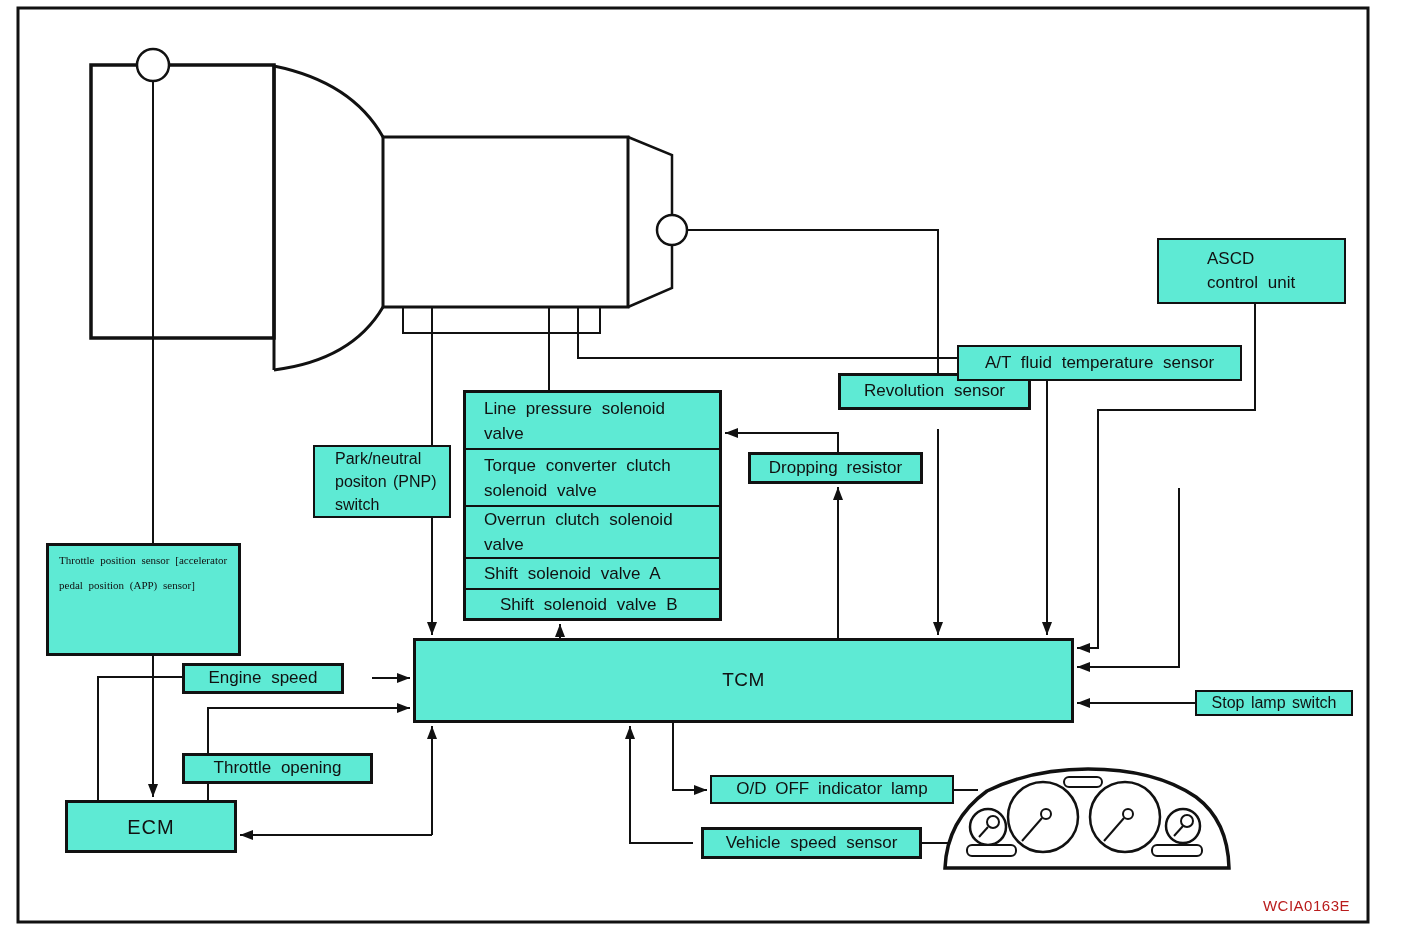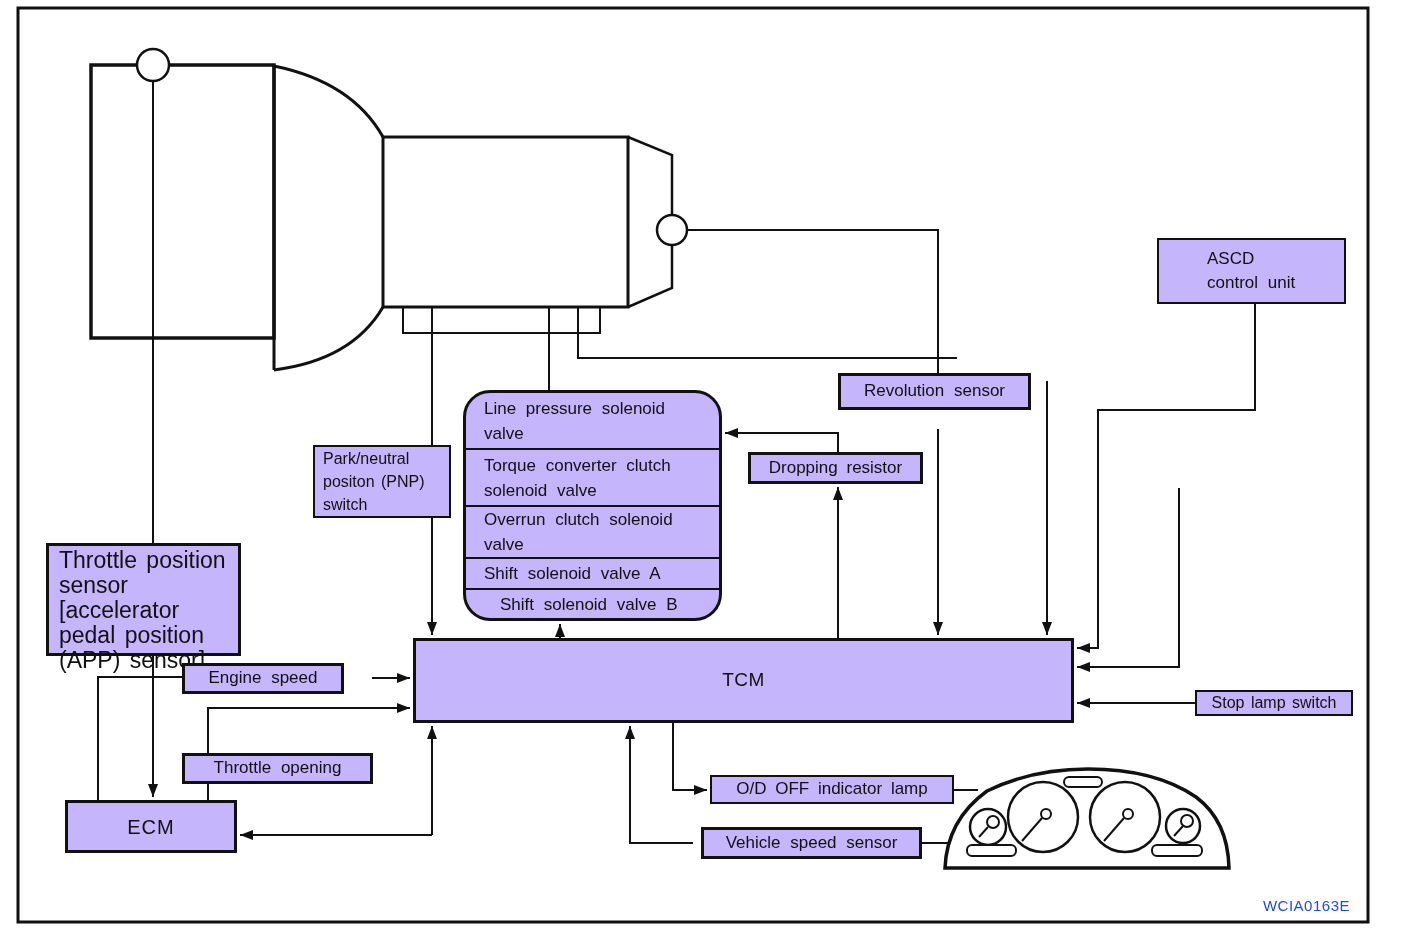"ASCD" .box { background: #c4b5fd -> #5eead4 }
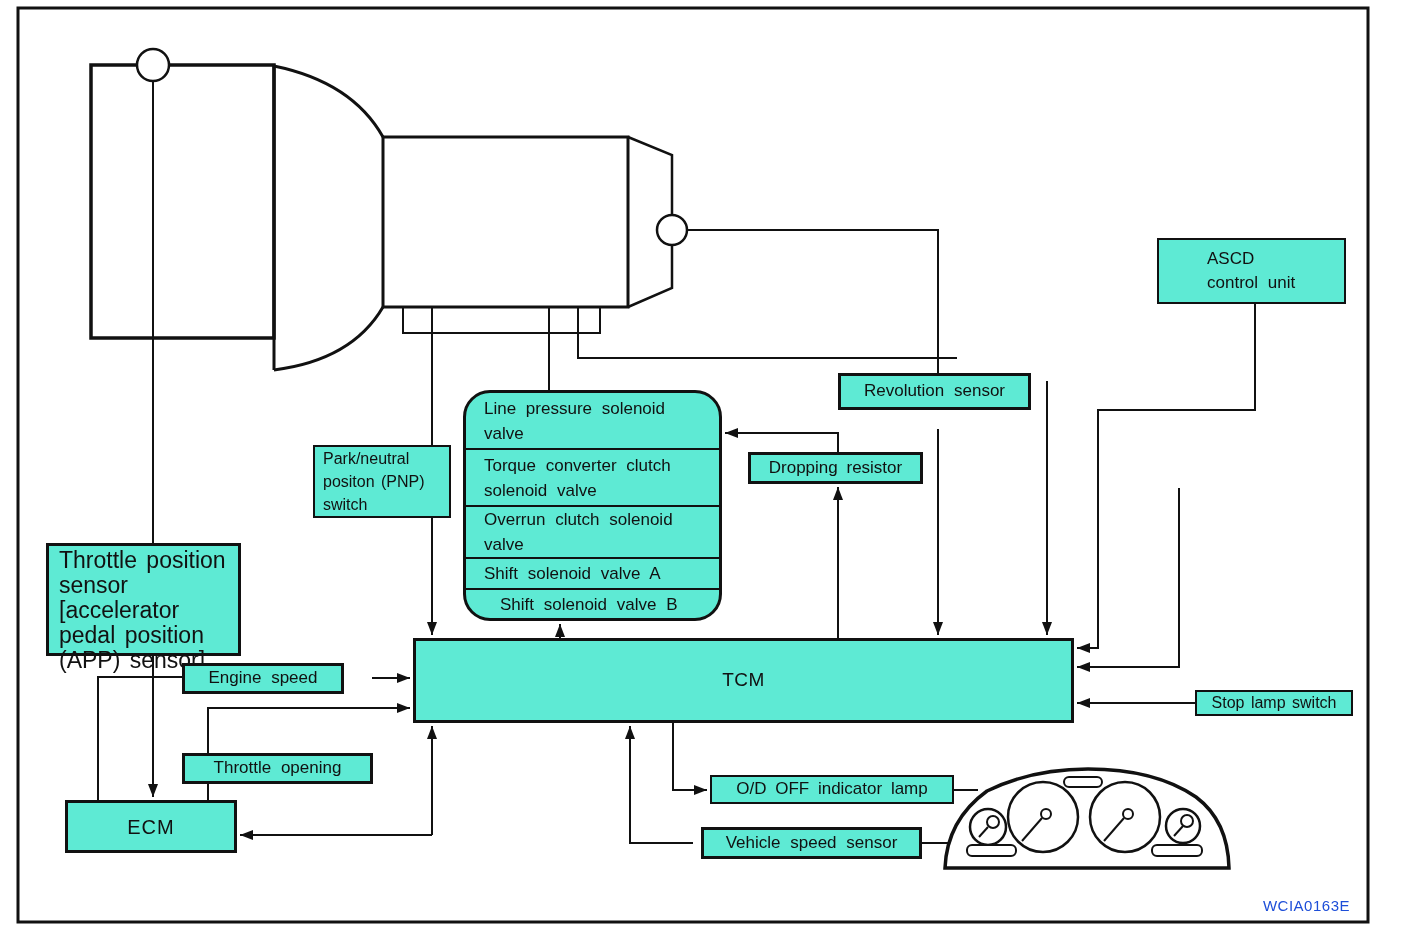"A/T fluid temperature sensor" div.box { html: none -> <div>A/T fluid temperature sensor</div> }
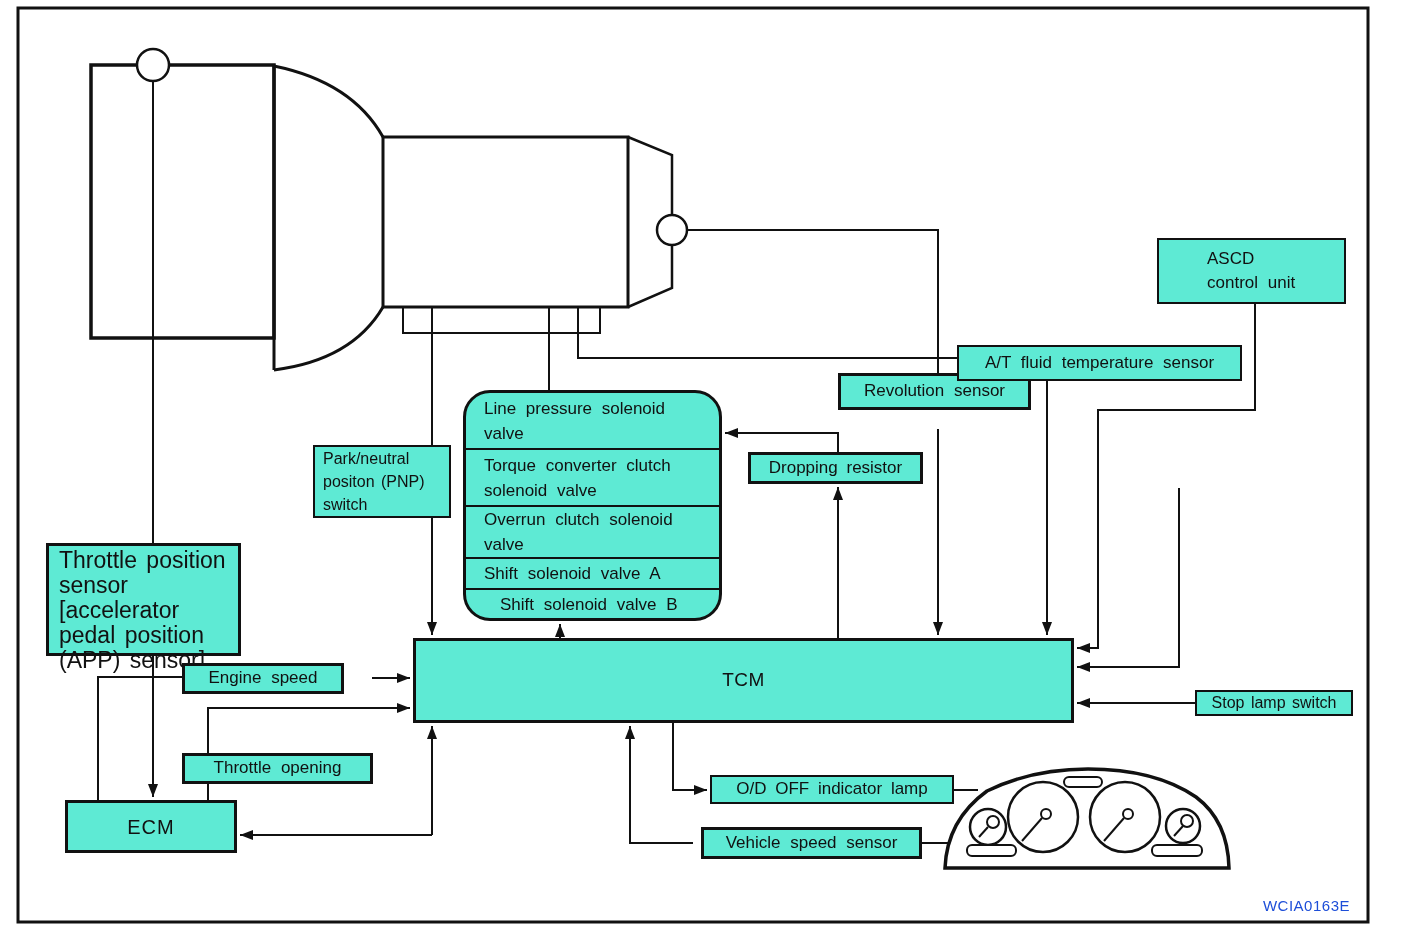"Line pressure solenoid valve" .sol-box { border-radius: 27px -> none }
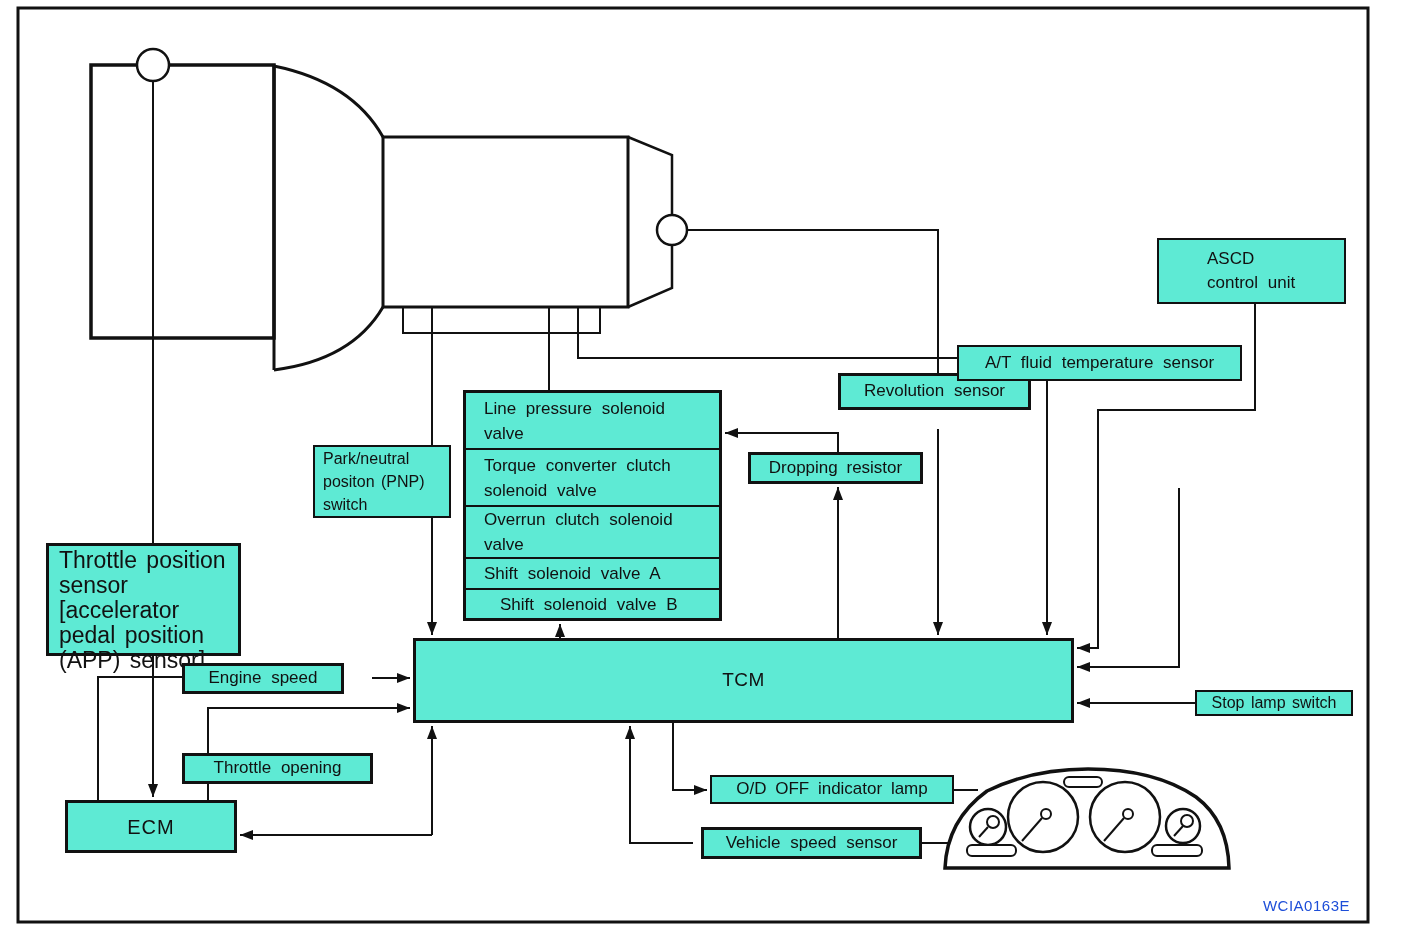"Park/neutral positon (PNP) switch" .pnp-box { padding: 2px 2px 2px 8px -> 2px 2px 2px 20px }
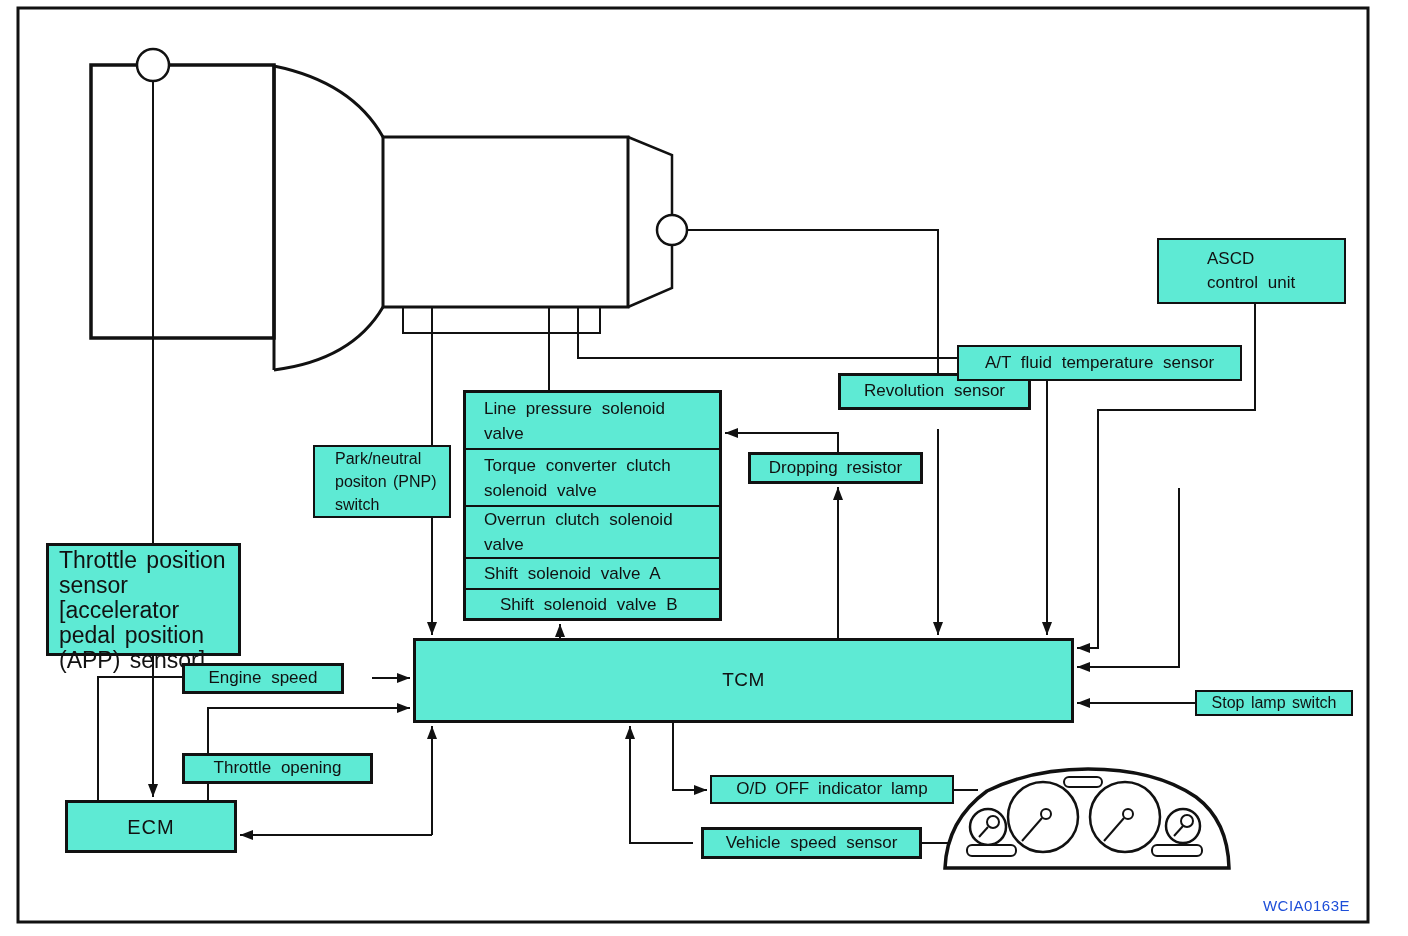"Throttle position sensor [accelerator" .throttle-box { font-family: none -> Liberation Serif, serif; font-size: 23px -> 11px }
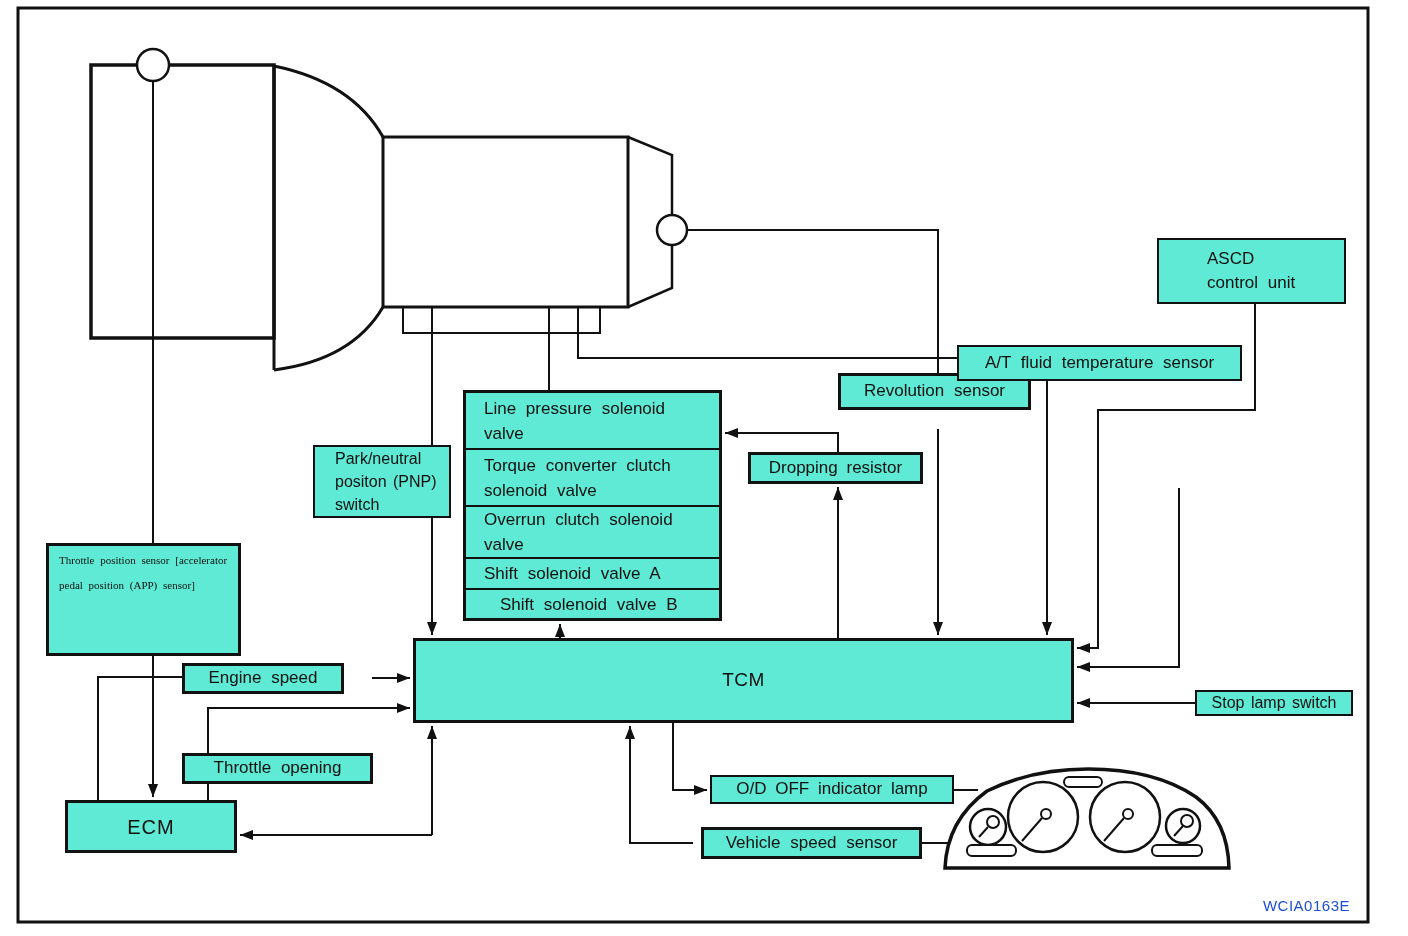"WCIA0163E" .watermark { color: #1d4ed8 -> #b91c1c }
